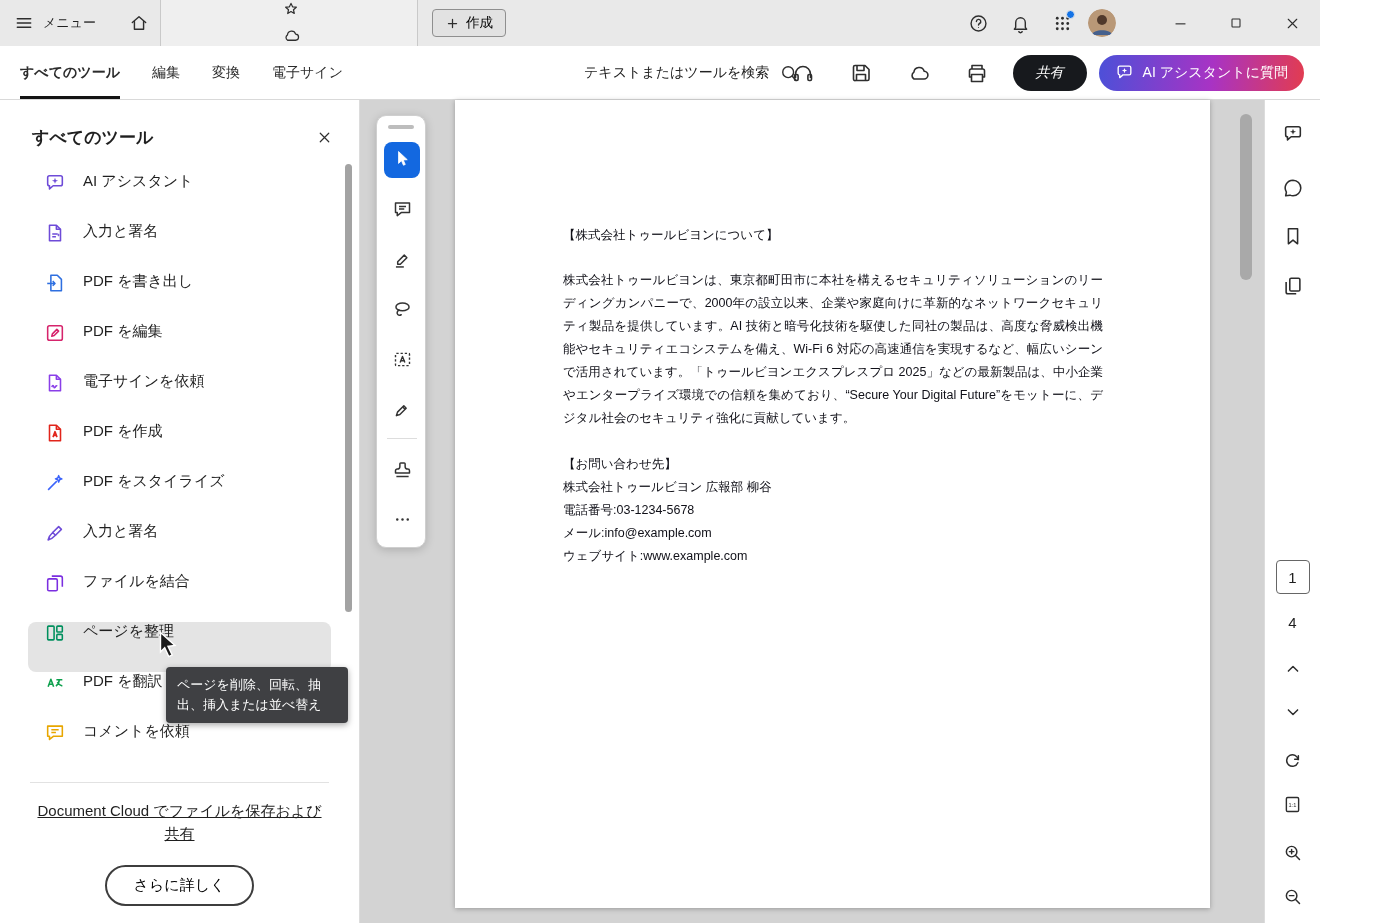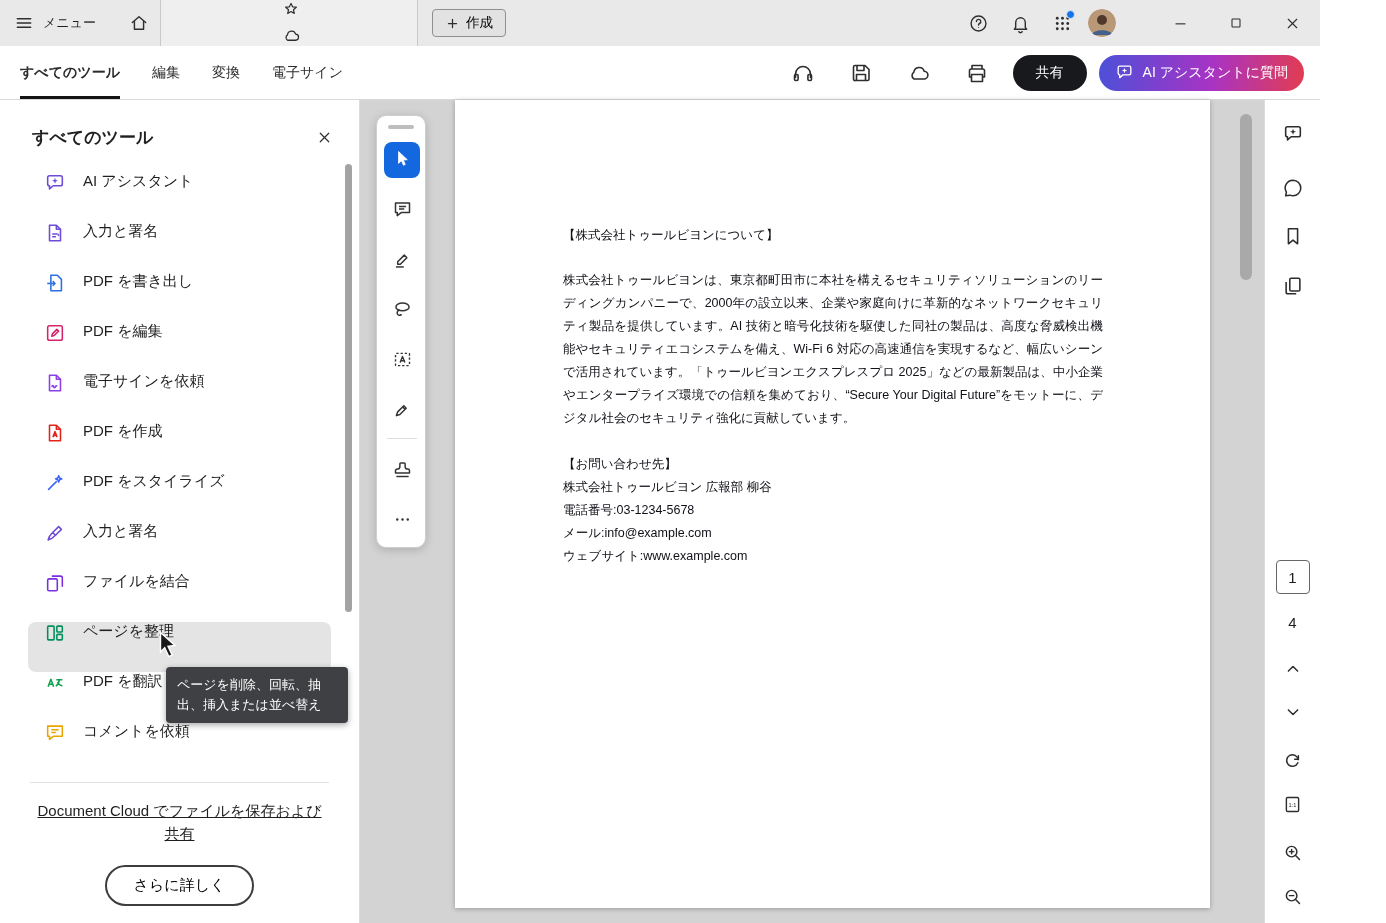"テキストまたはツールを検索" div.search-field { html: none -> <div> <span>テキストまたはツールを検索</span> <span> <svg> <circle></circle> <path></path> </svg> </span> </div> }
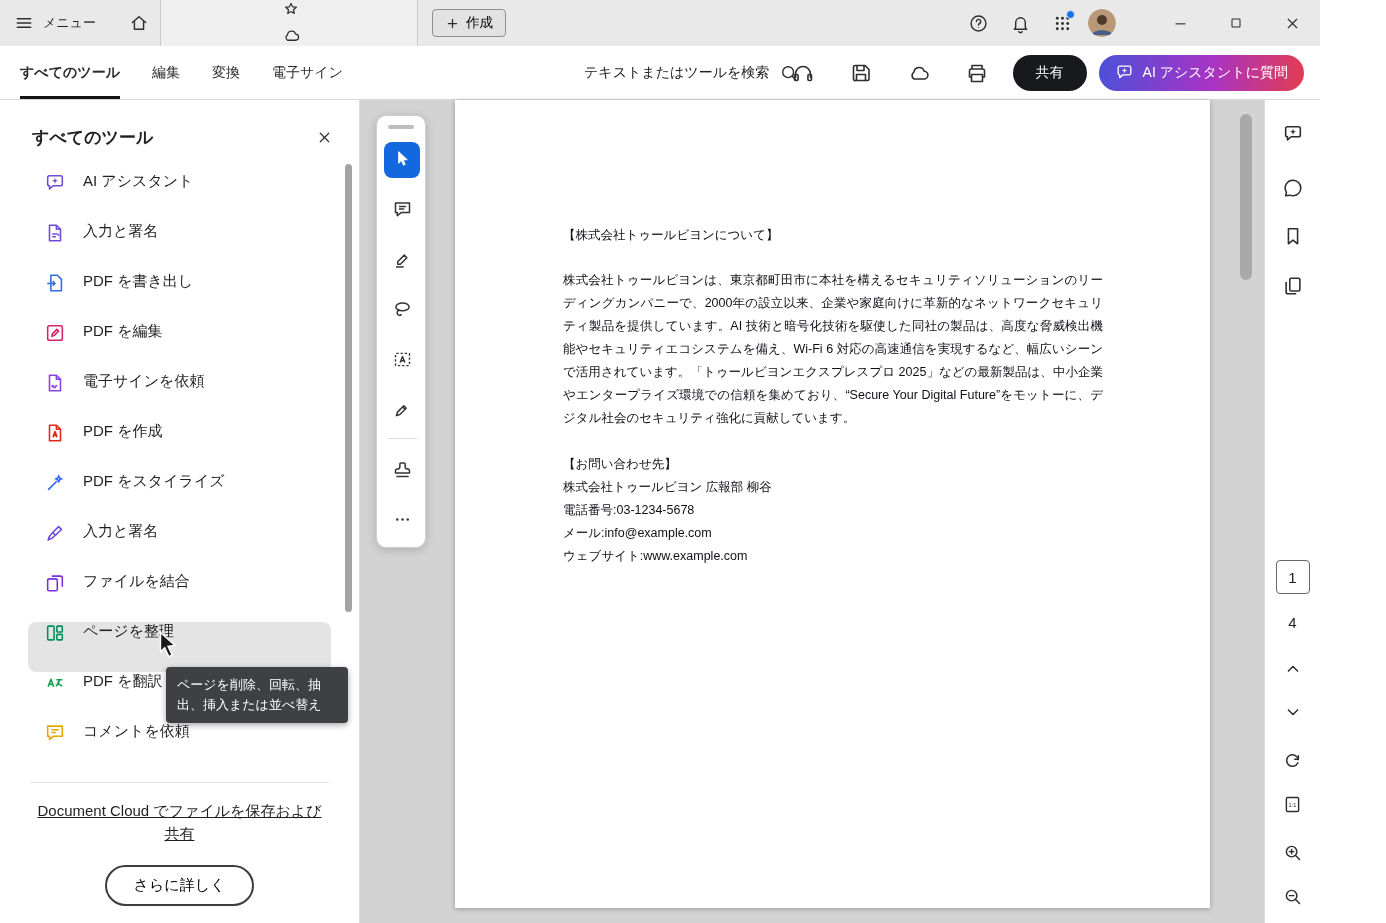"共有" button.share-btn { font-style: none -> italic }
